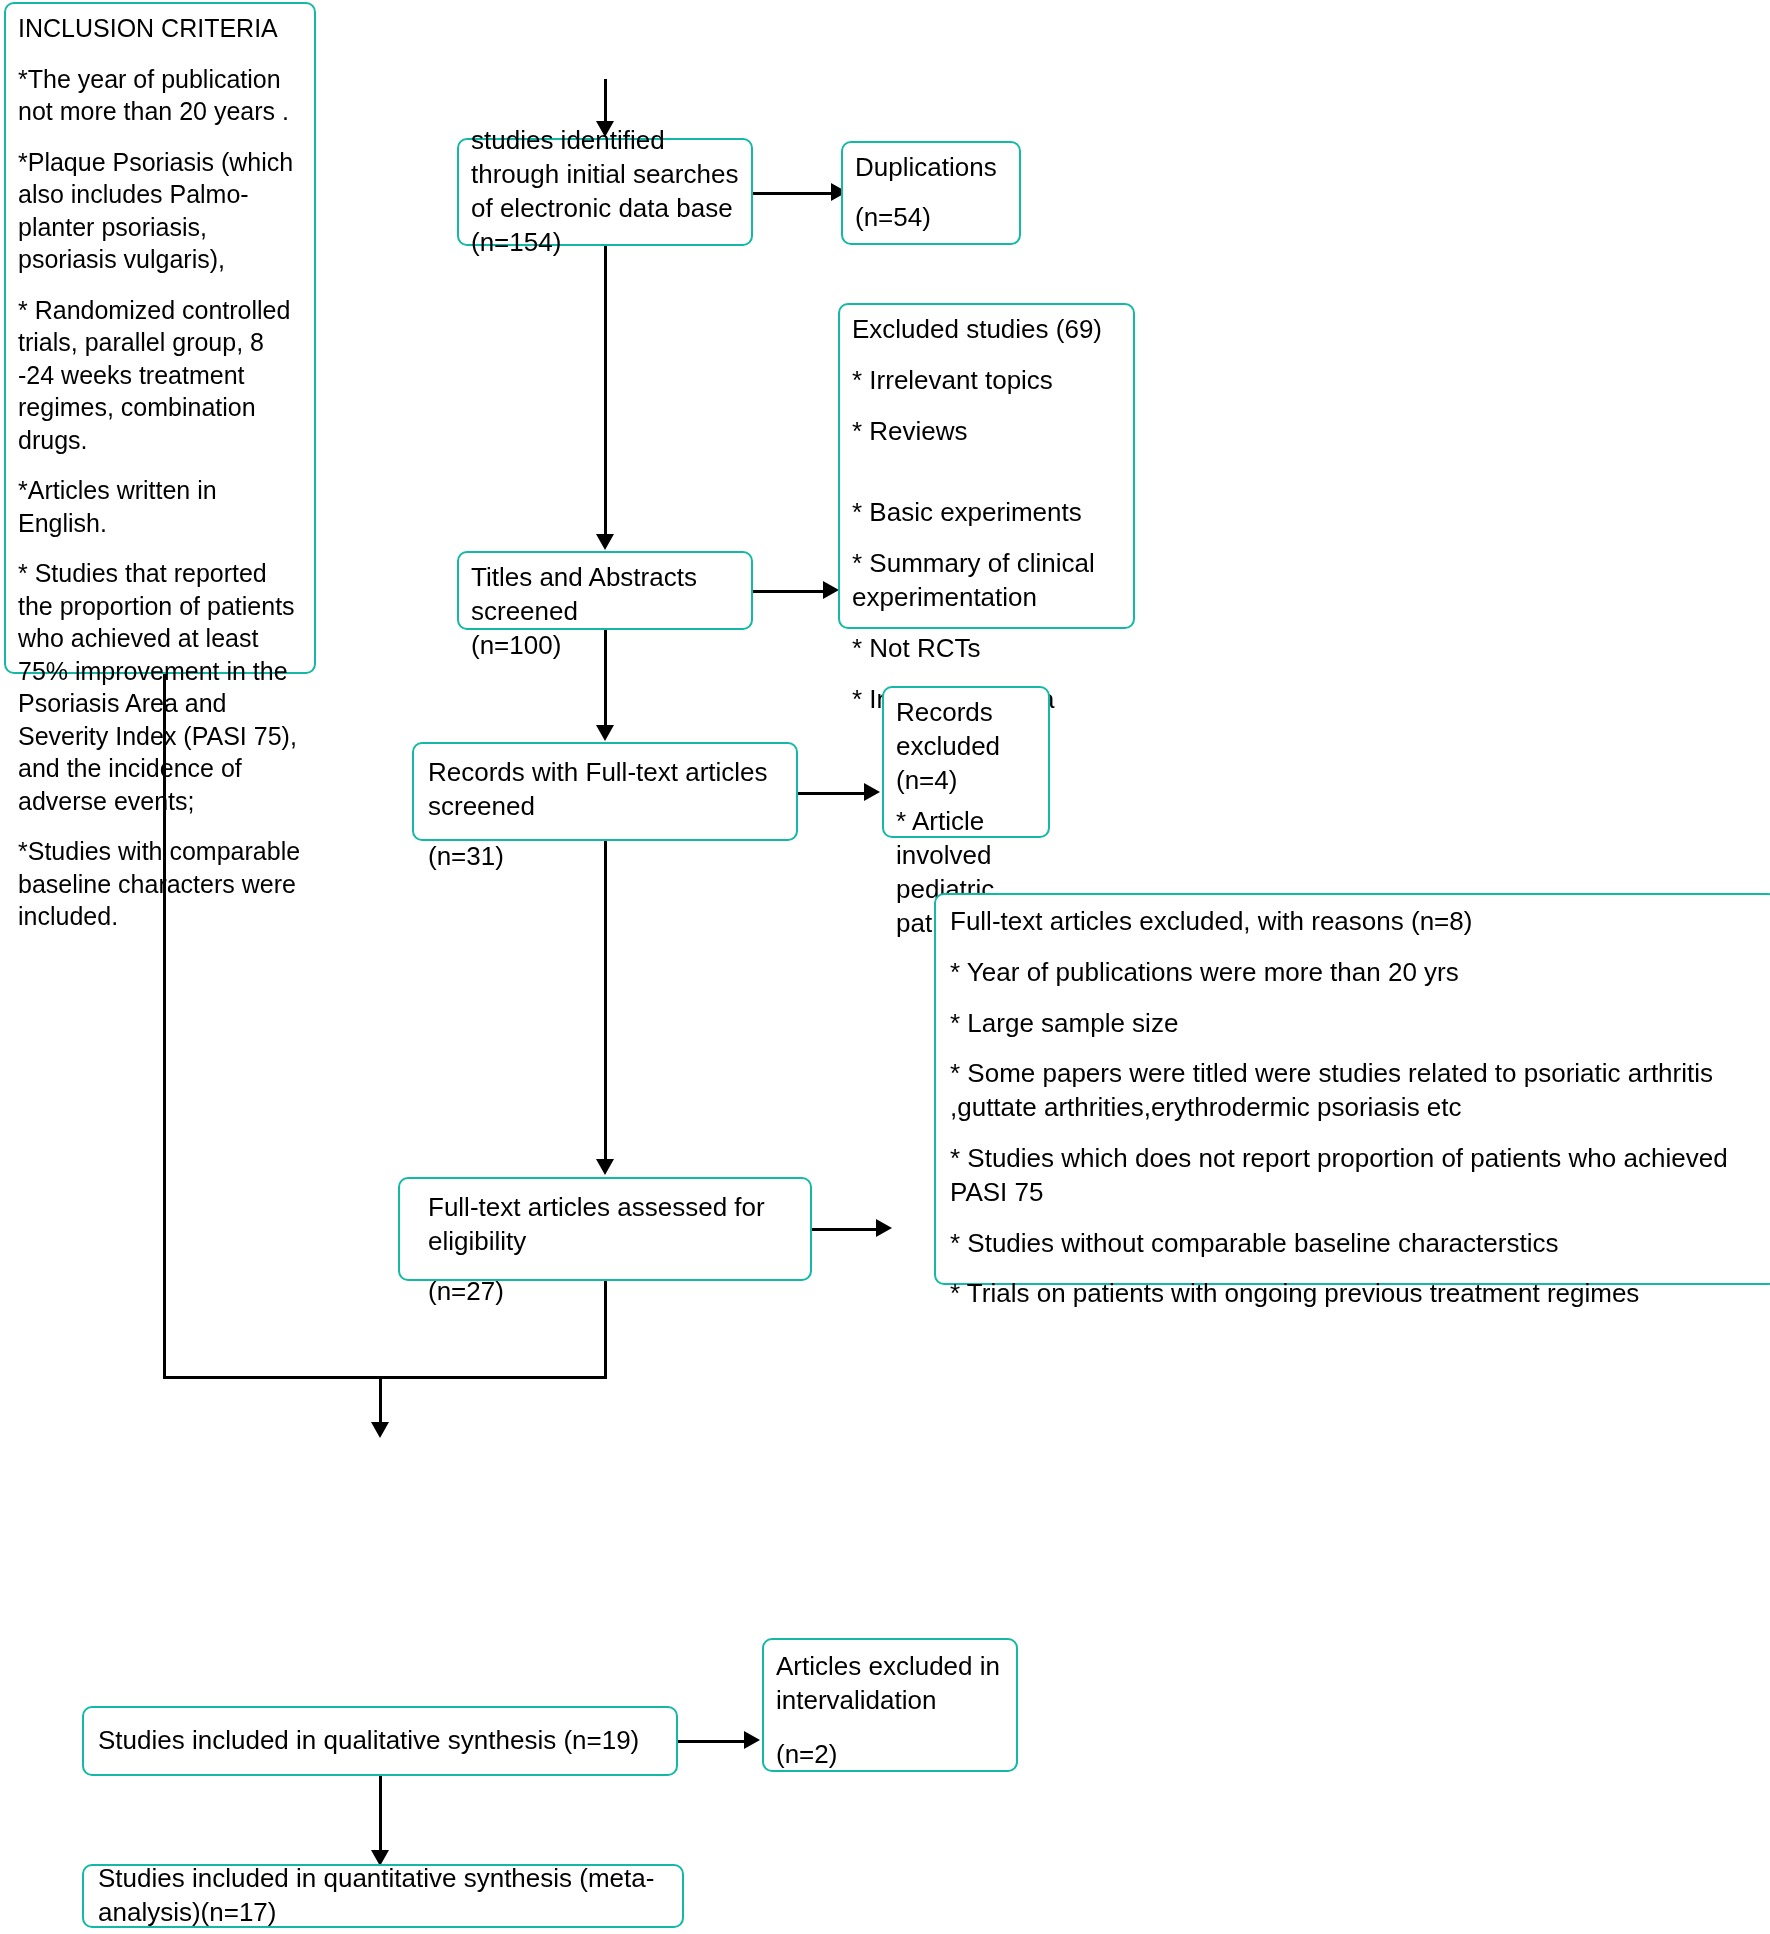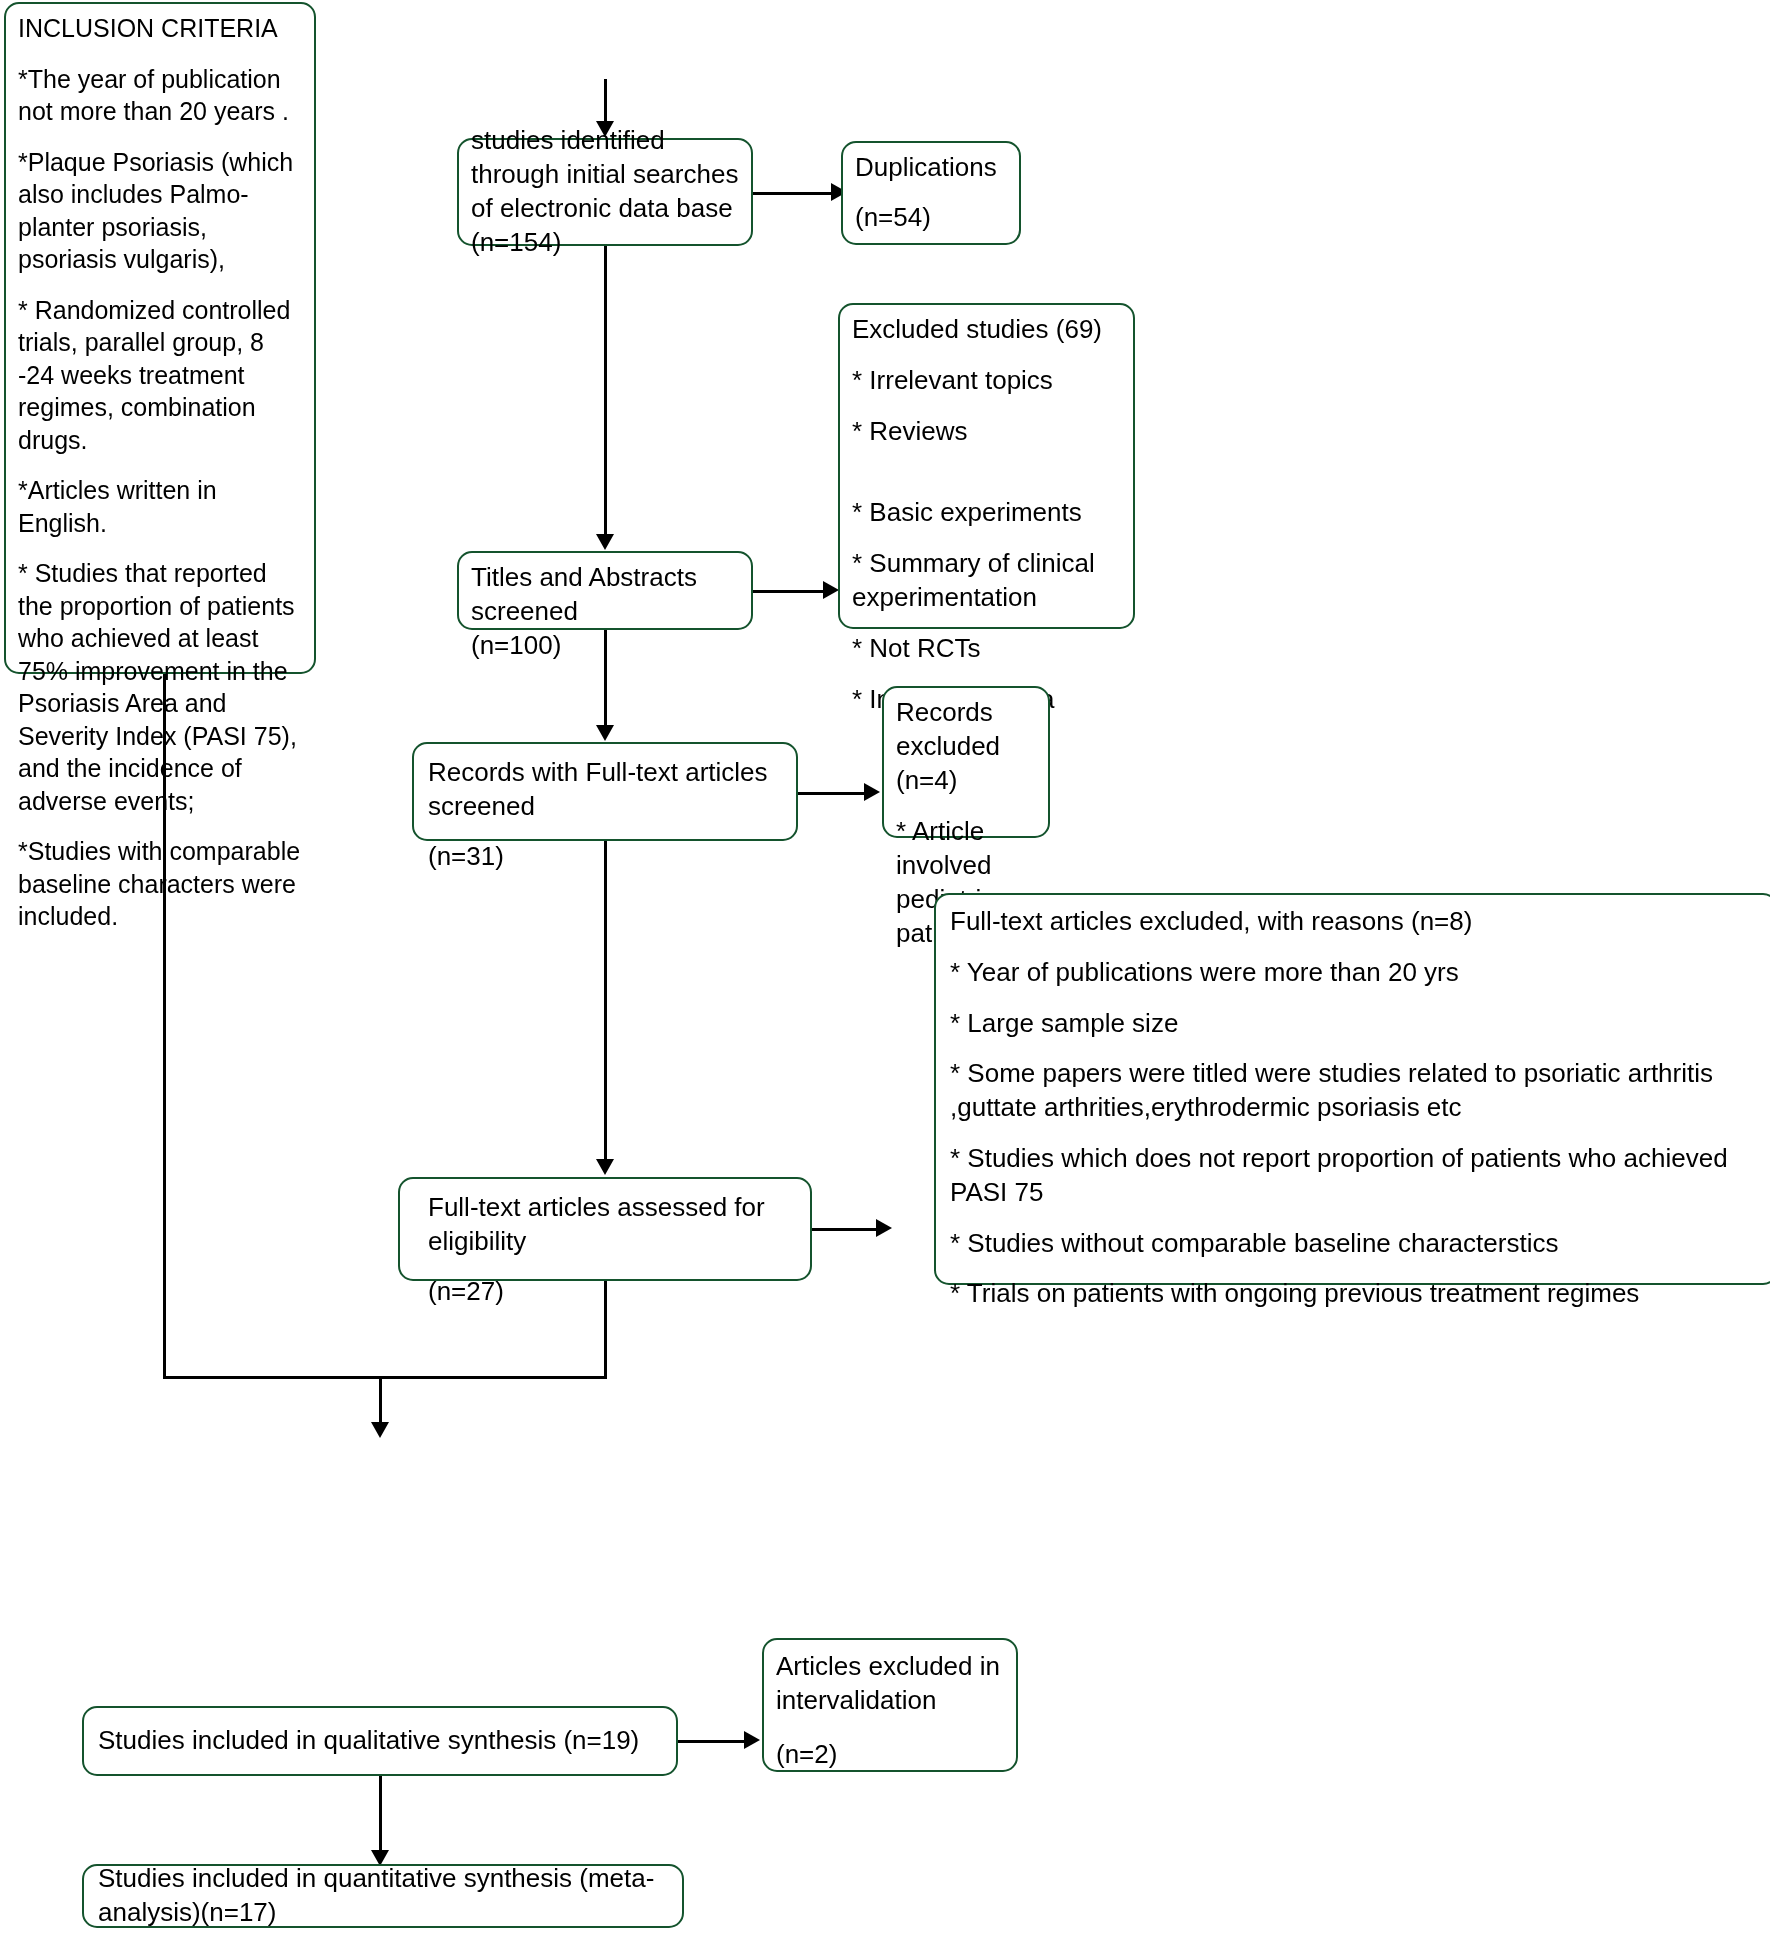"INCLUSION CRITERIA" .node { border: 2px solid #14532d -> 2px solid #14b8a6; border-radius: 15px -> 10px }
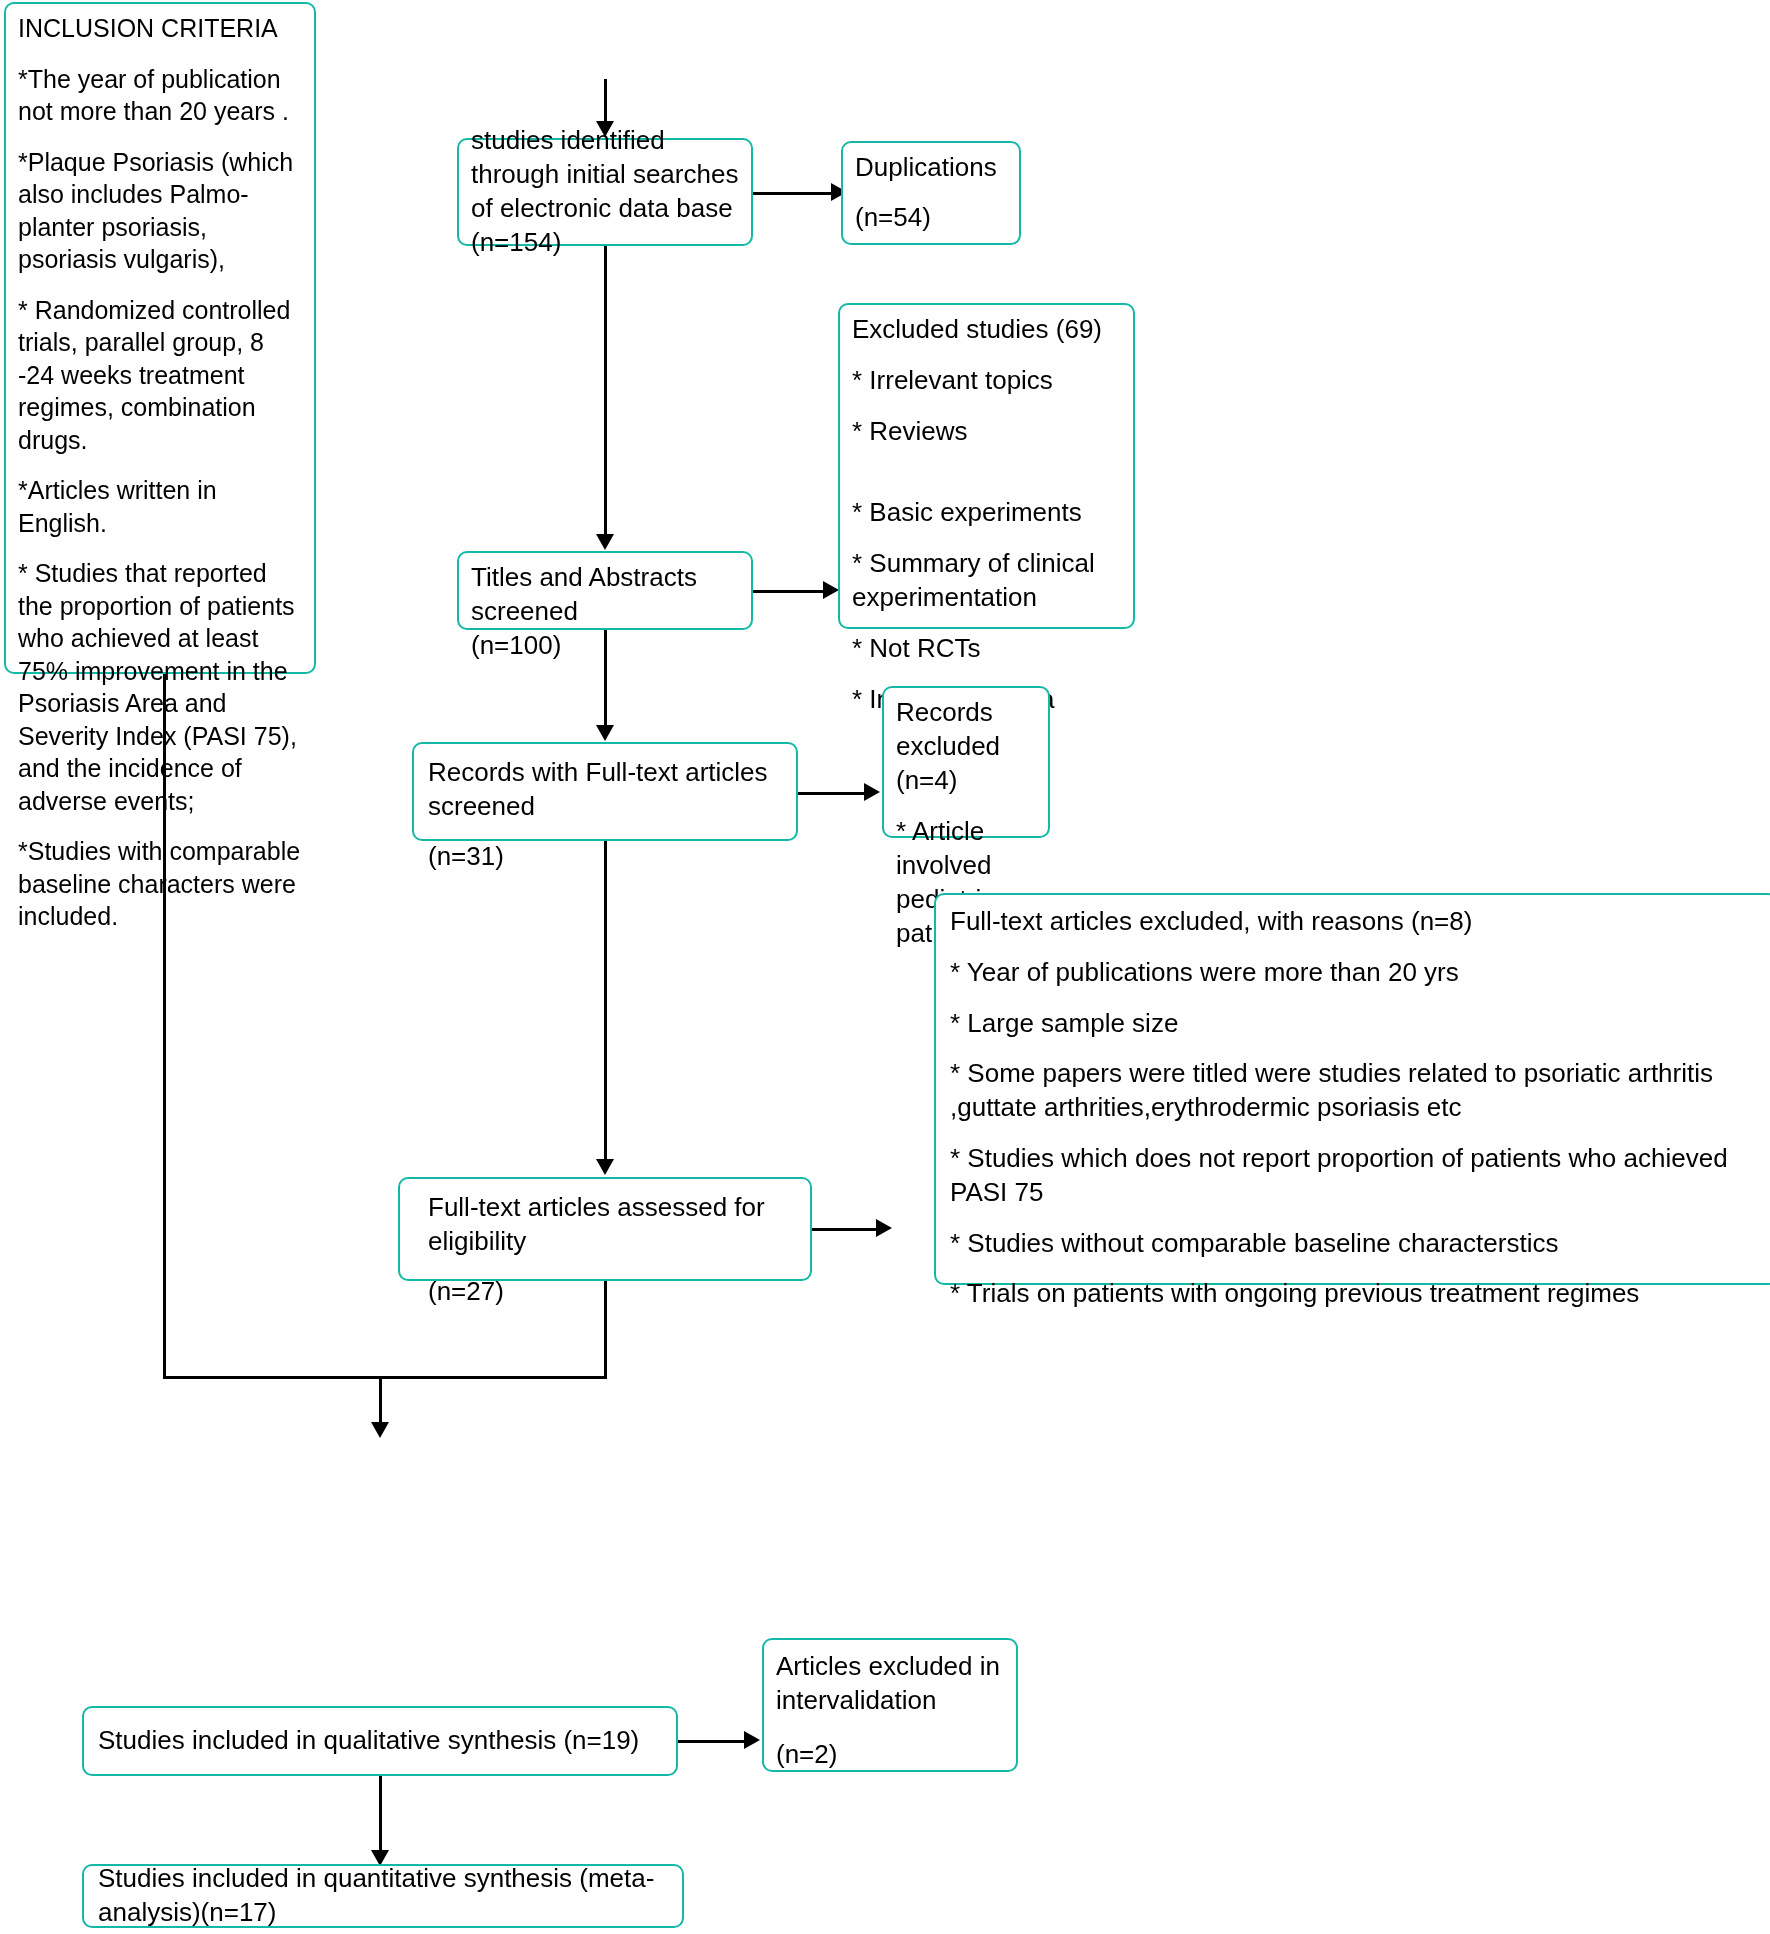"(n=4)" p { margin-bottom: 18px -> 8px }
